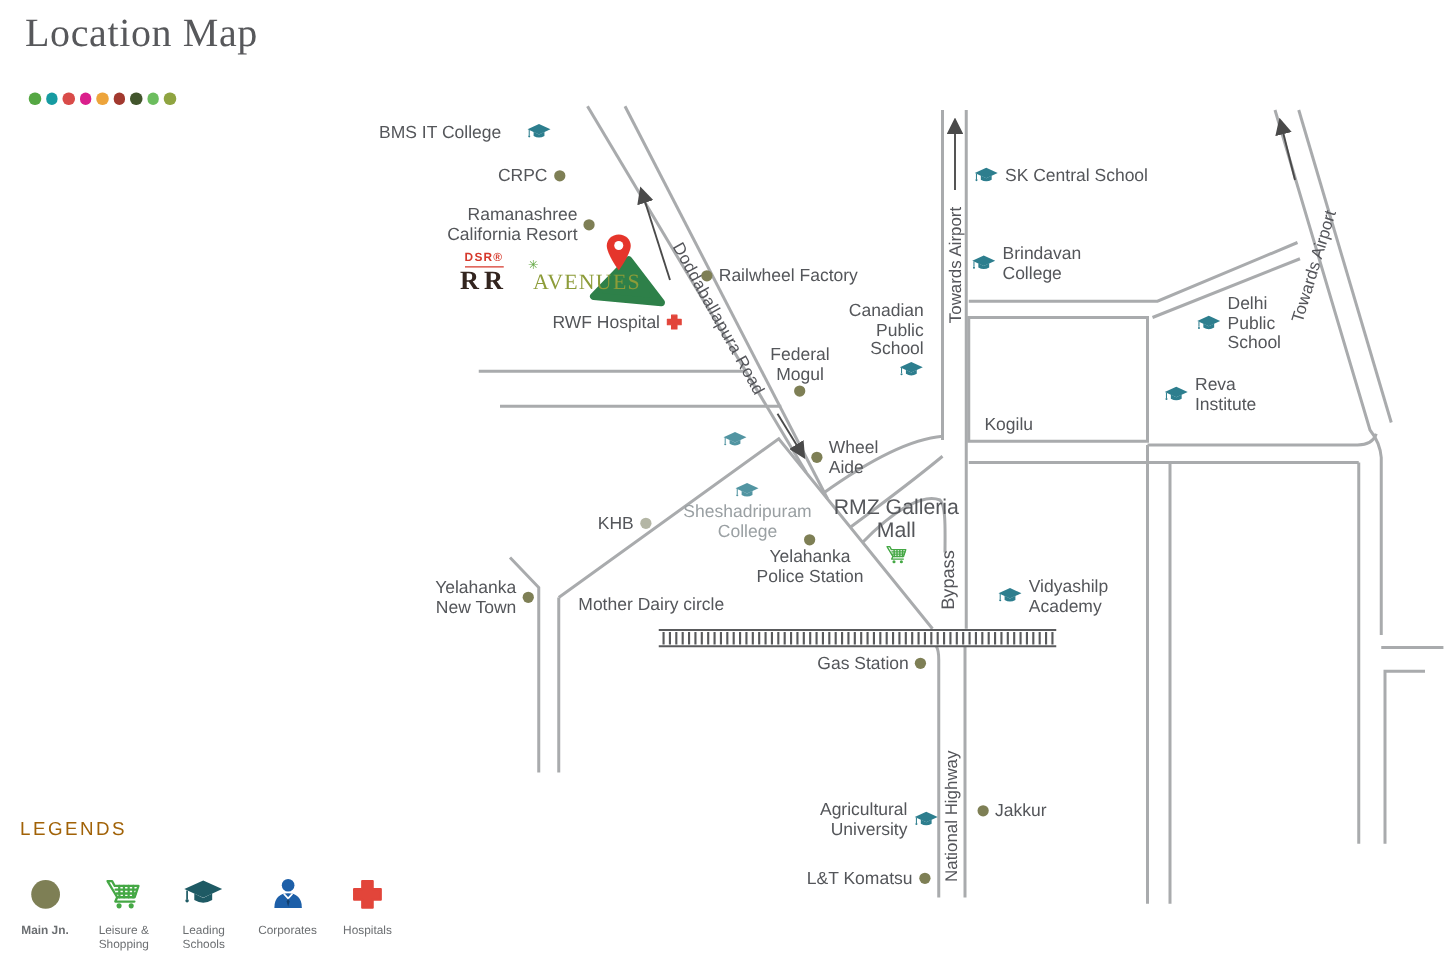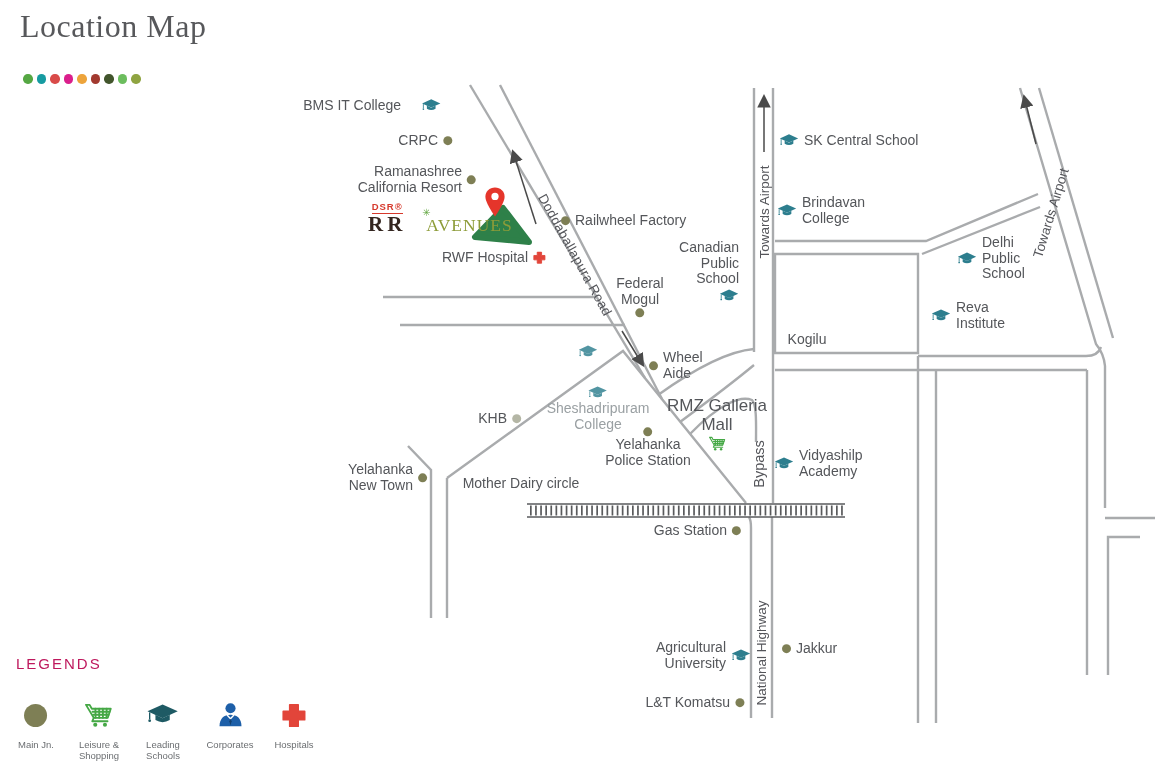"Vidyashilp" div.lm { padding-left: none -> 24px; top: 464px -> 477px }
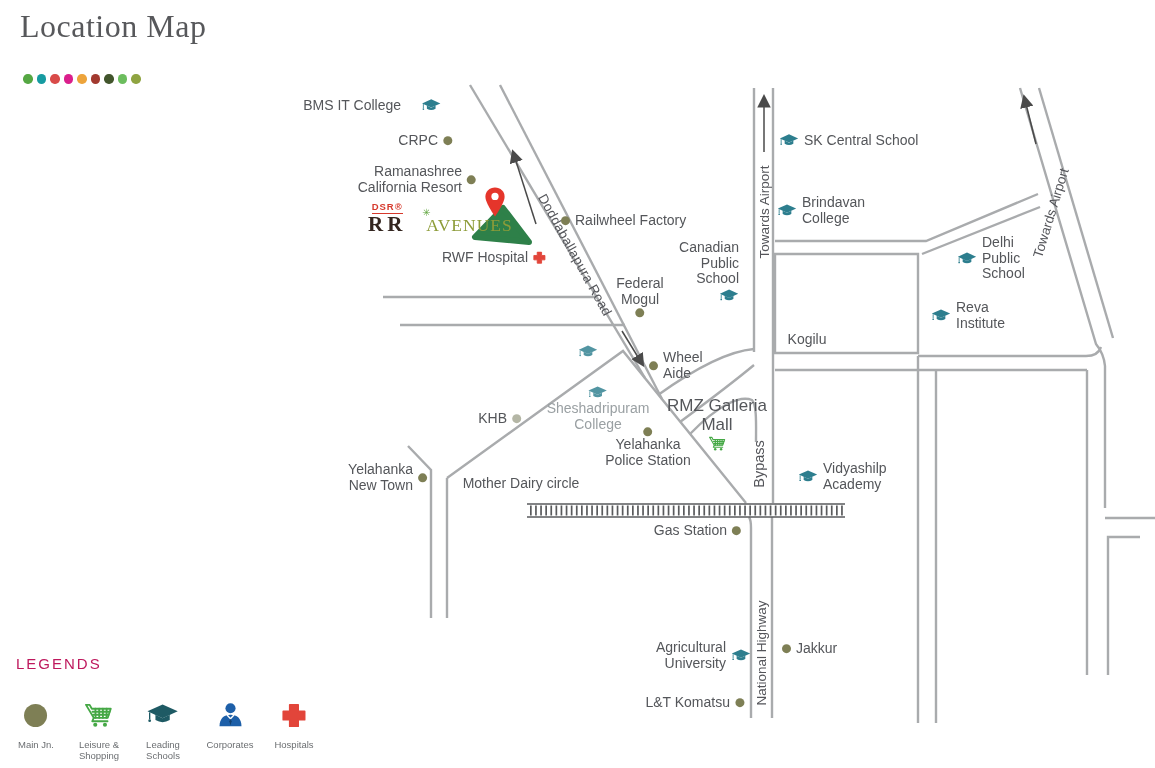"LEGENDS" #legend-title { color: #be185d -> #a16207 }
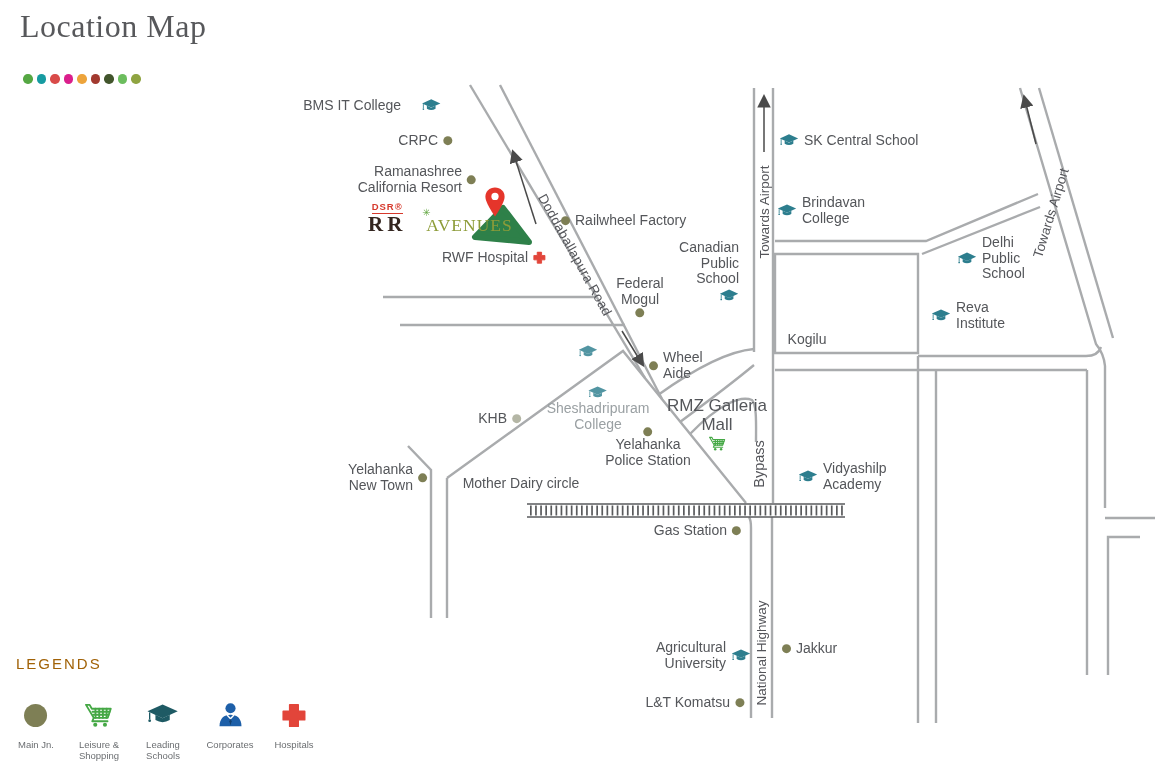"Main Jn." div.legend-item { font-weight: none -> bold }
